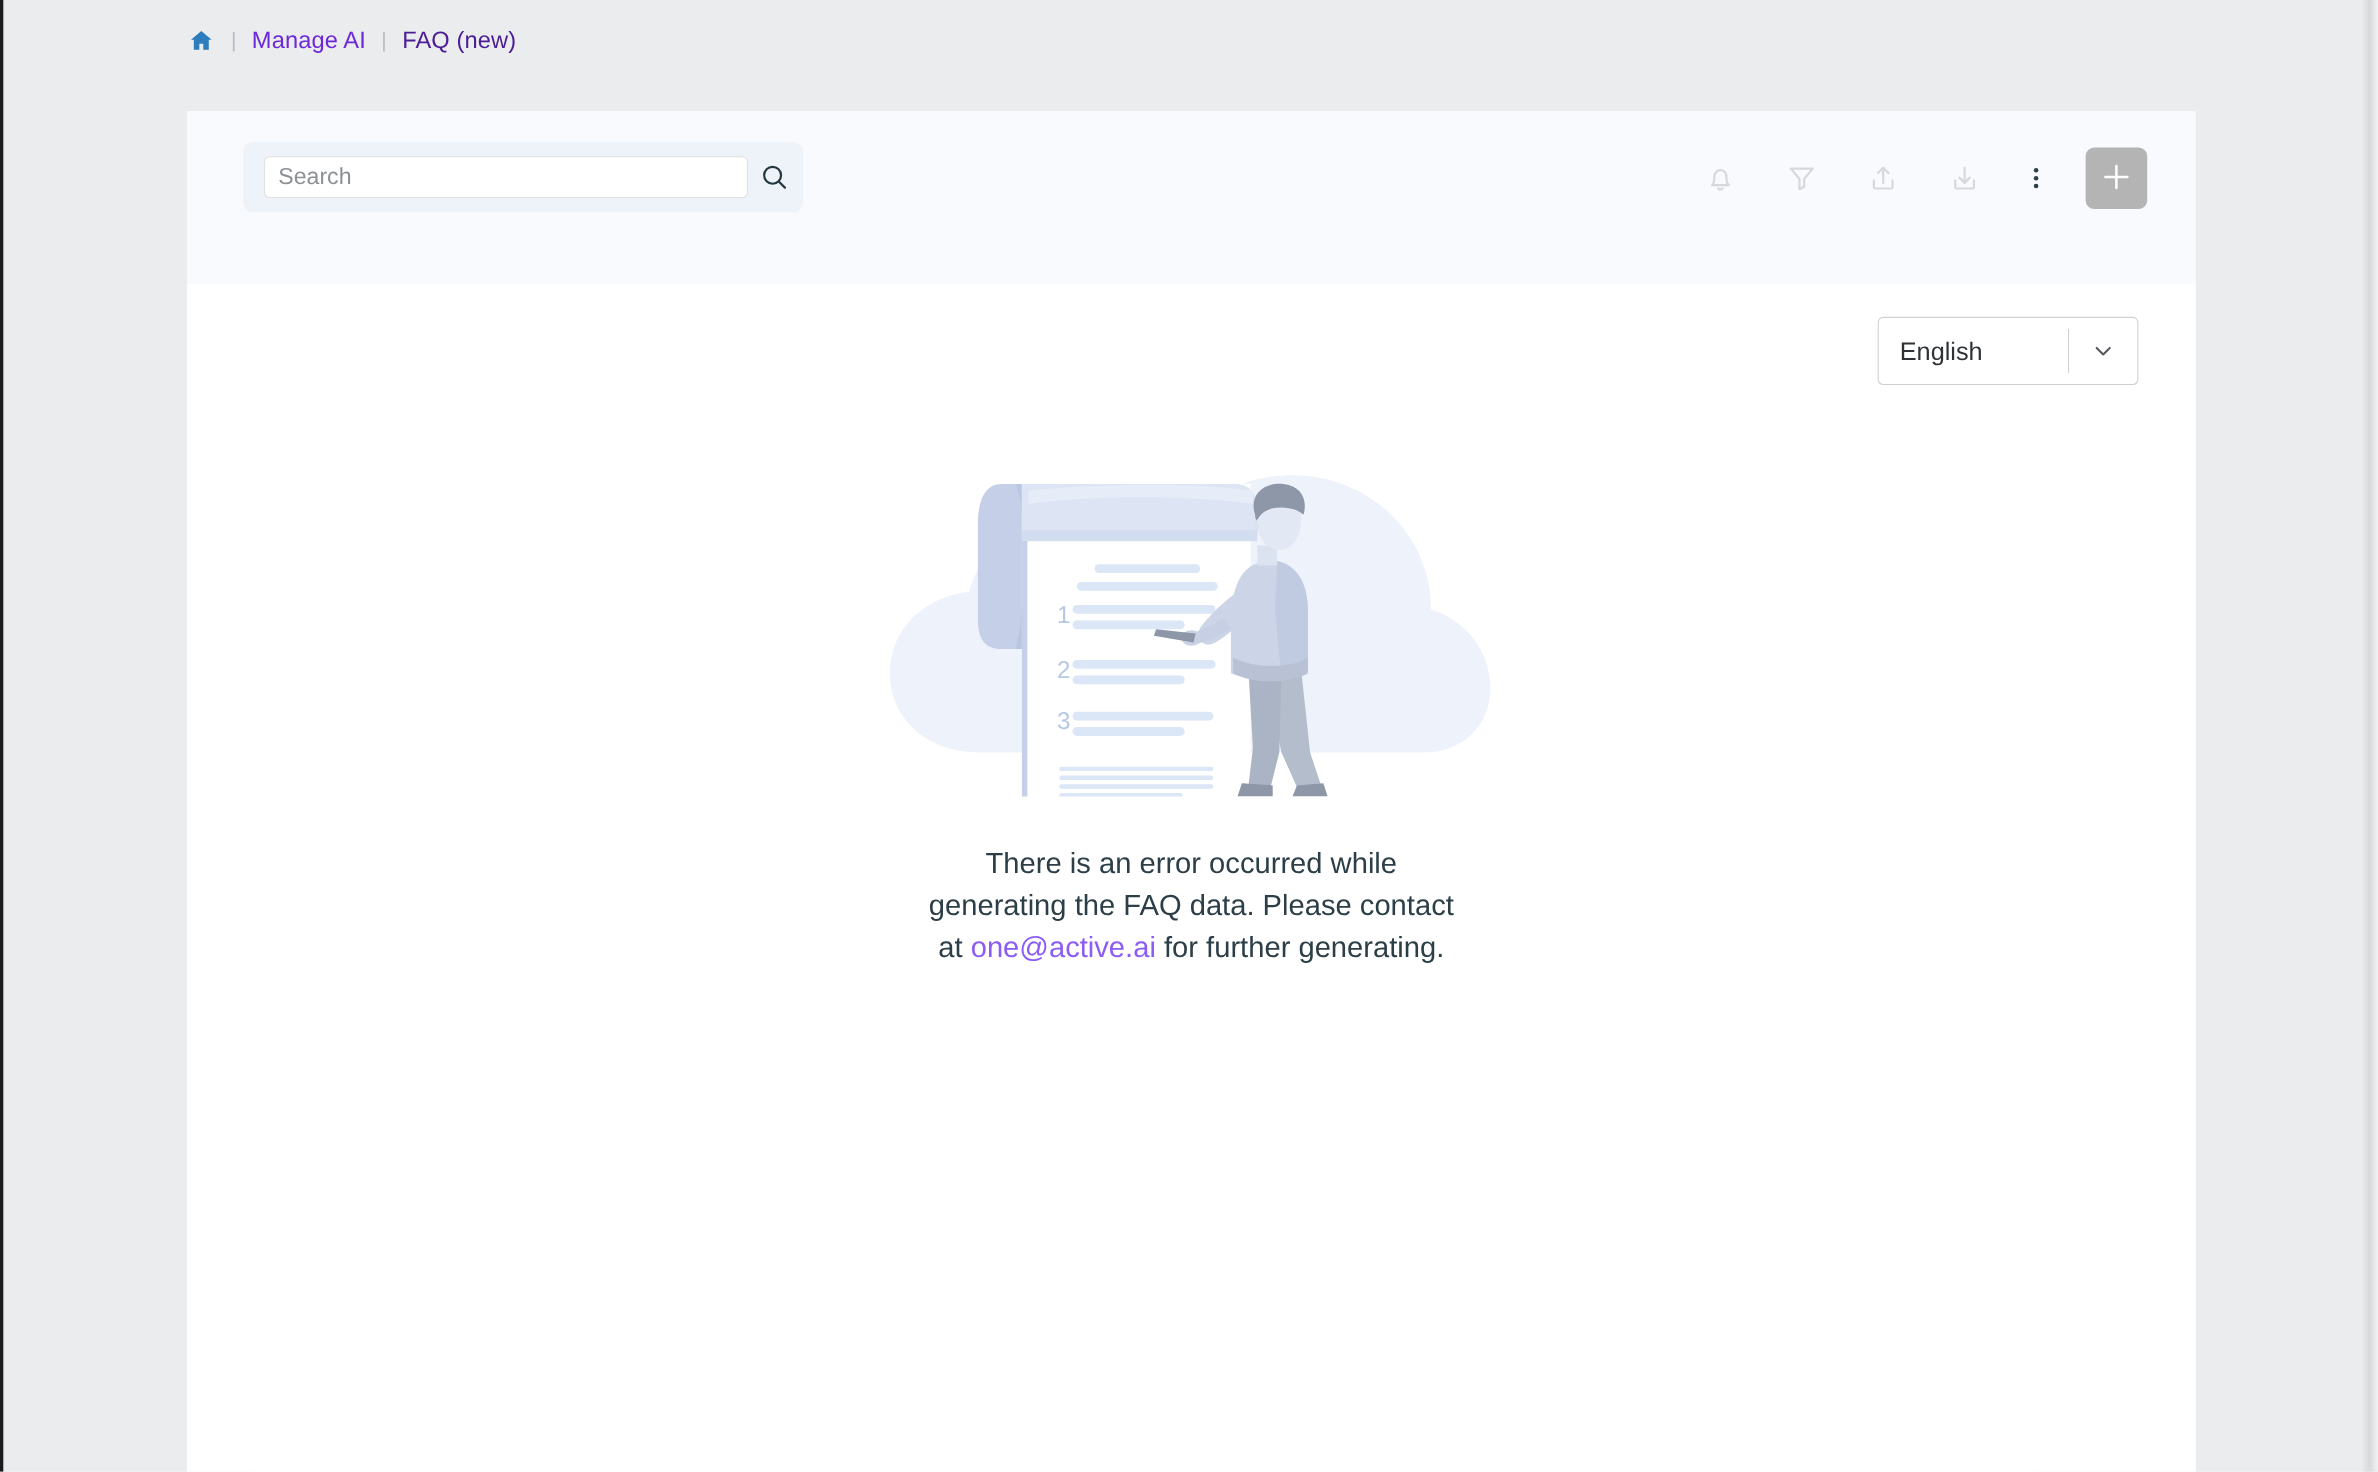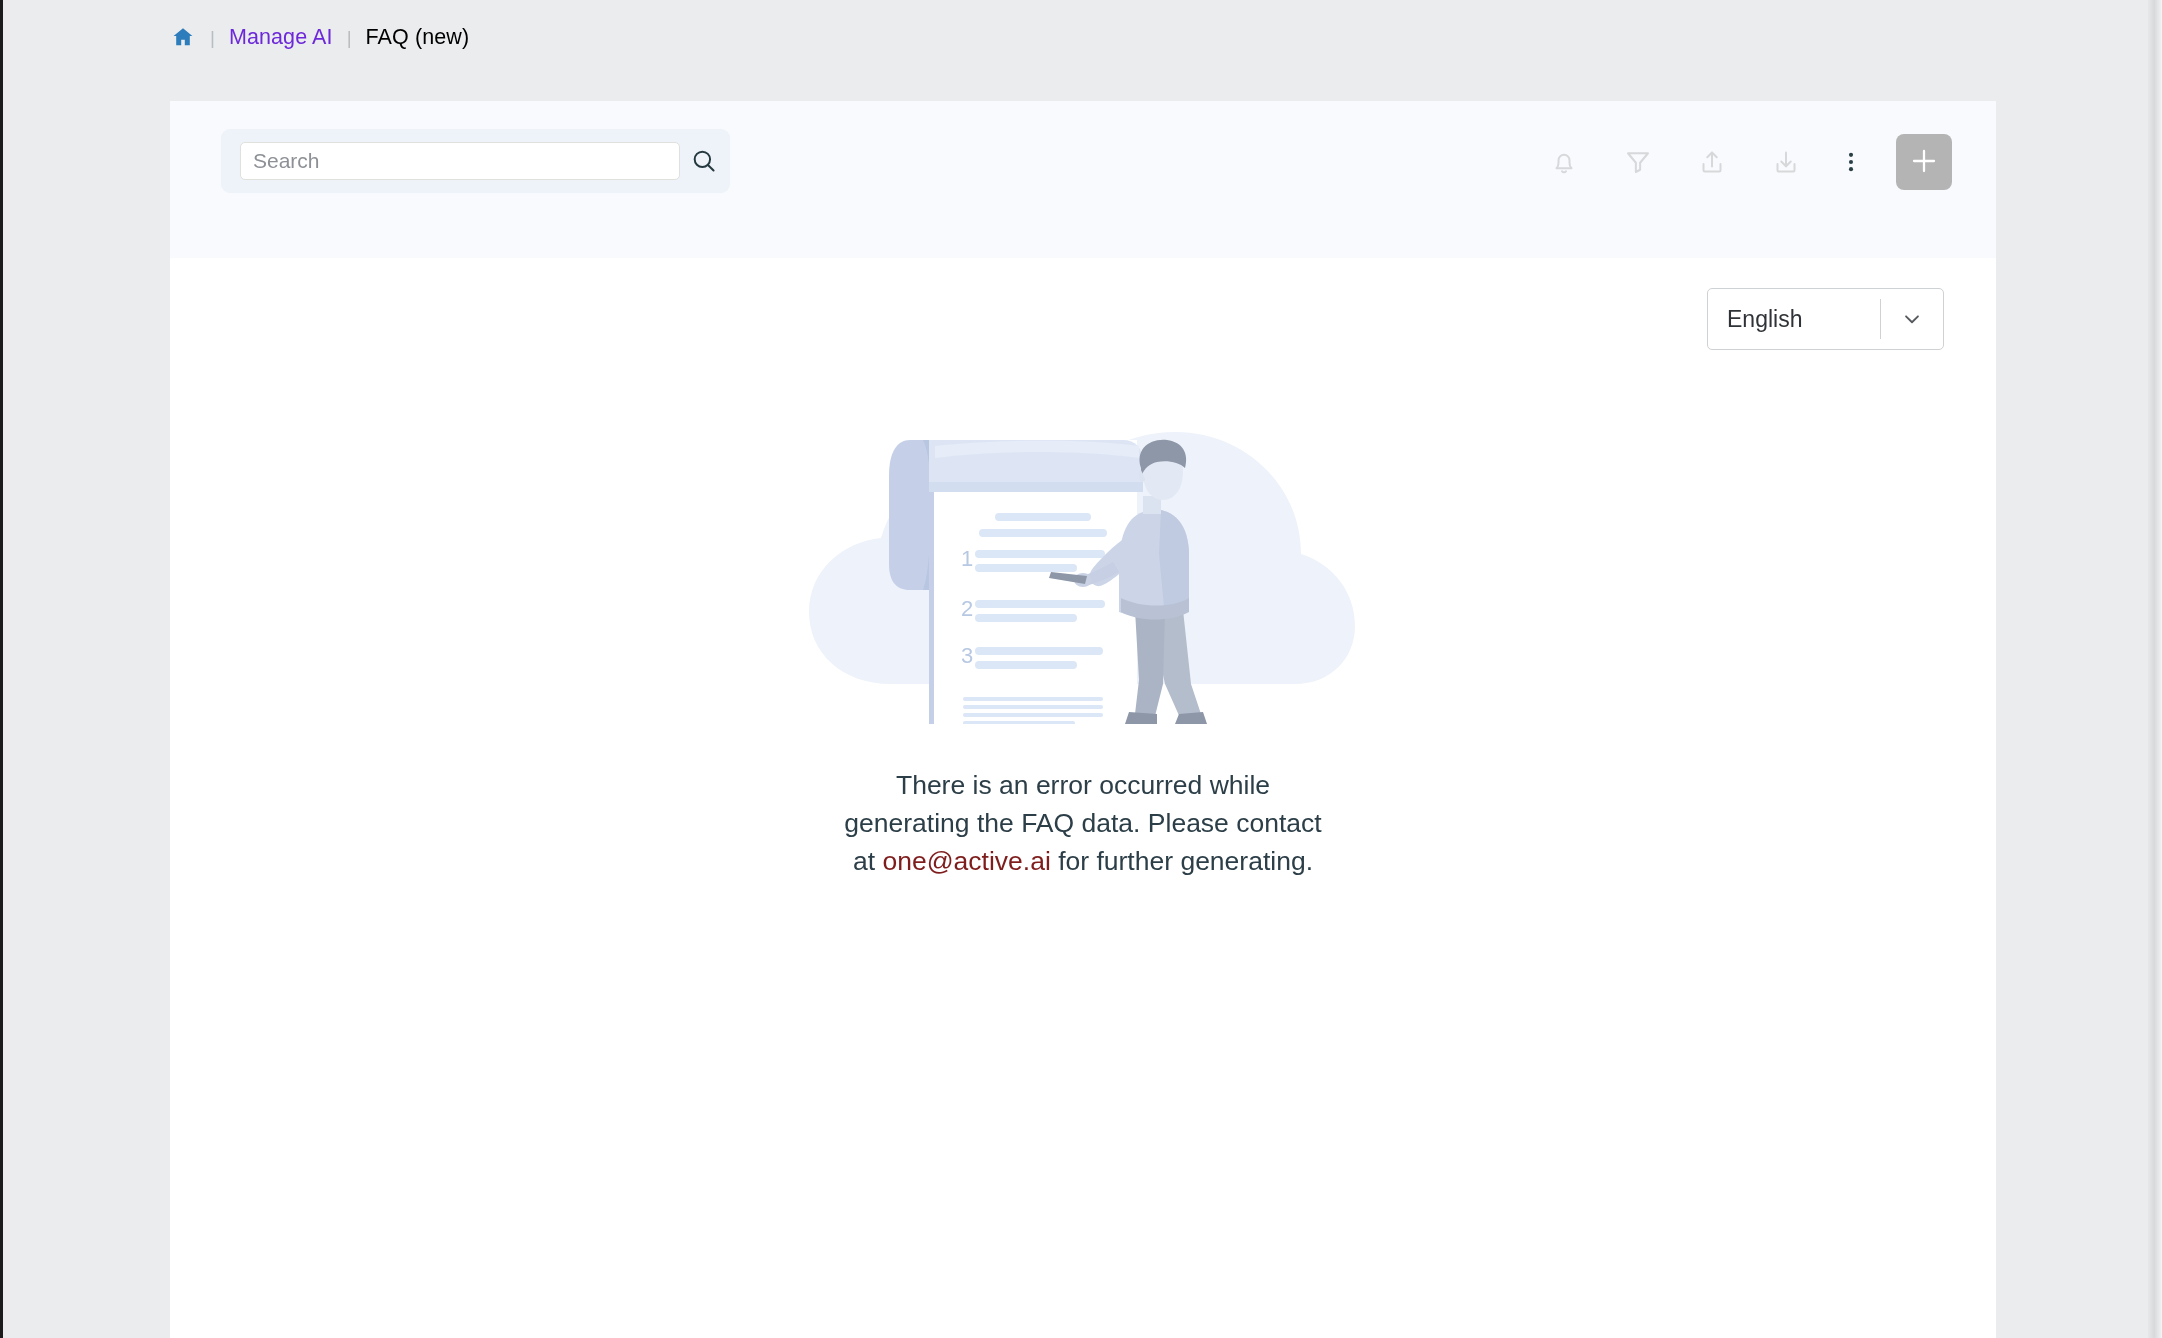"FAQ (new)" .bc-current { color: #000000 -> #4c1d95 }
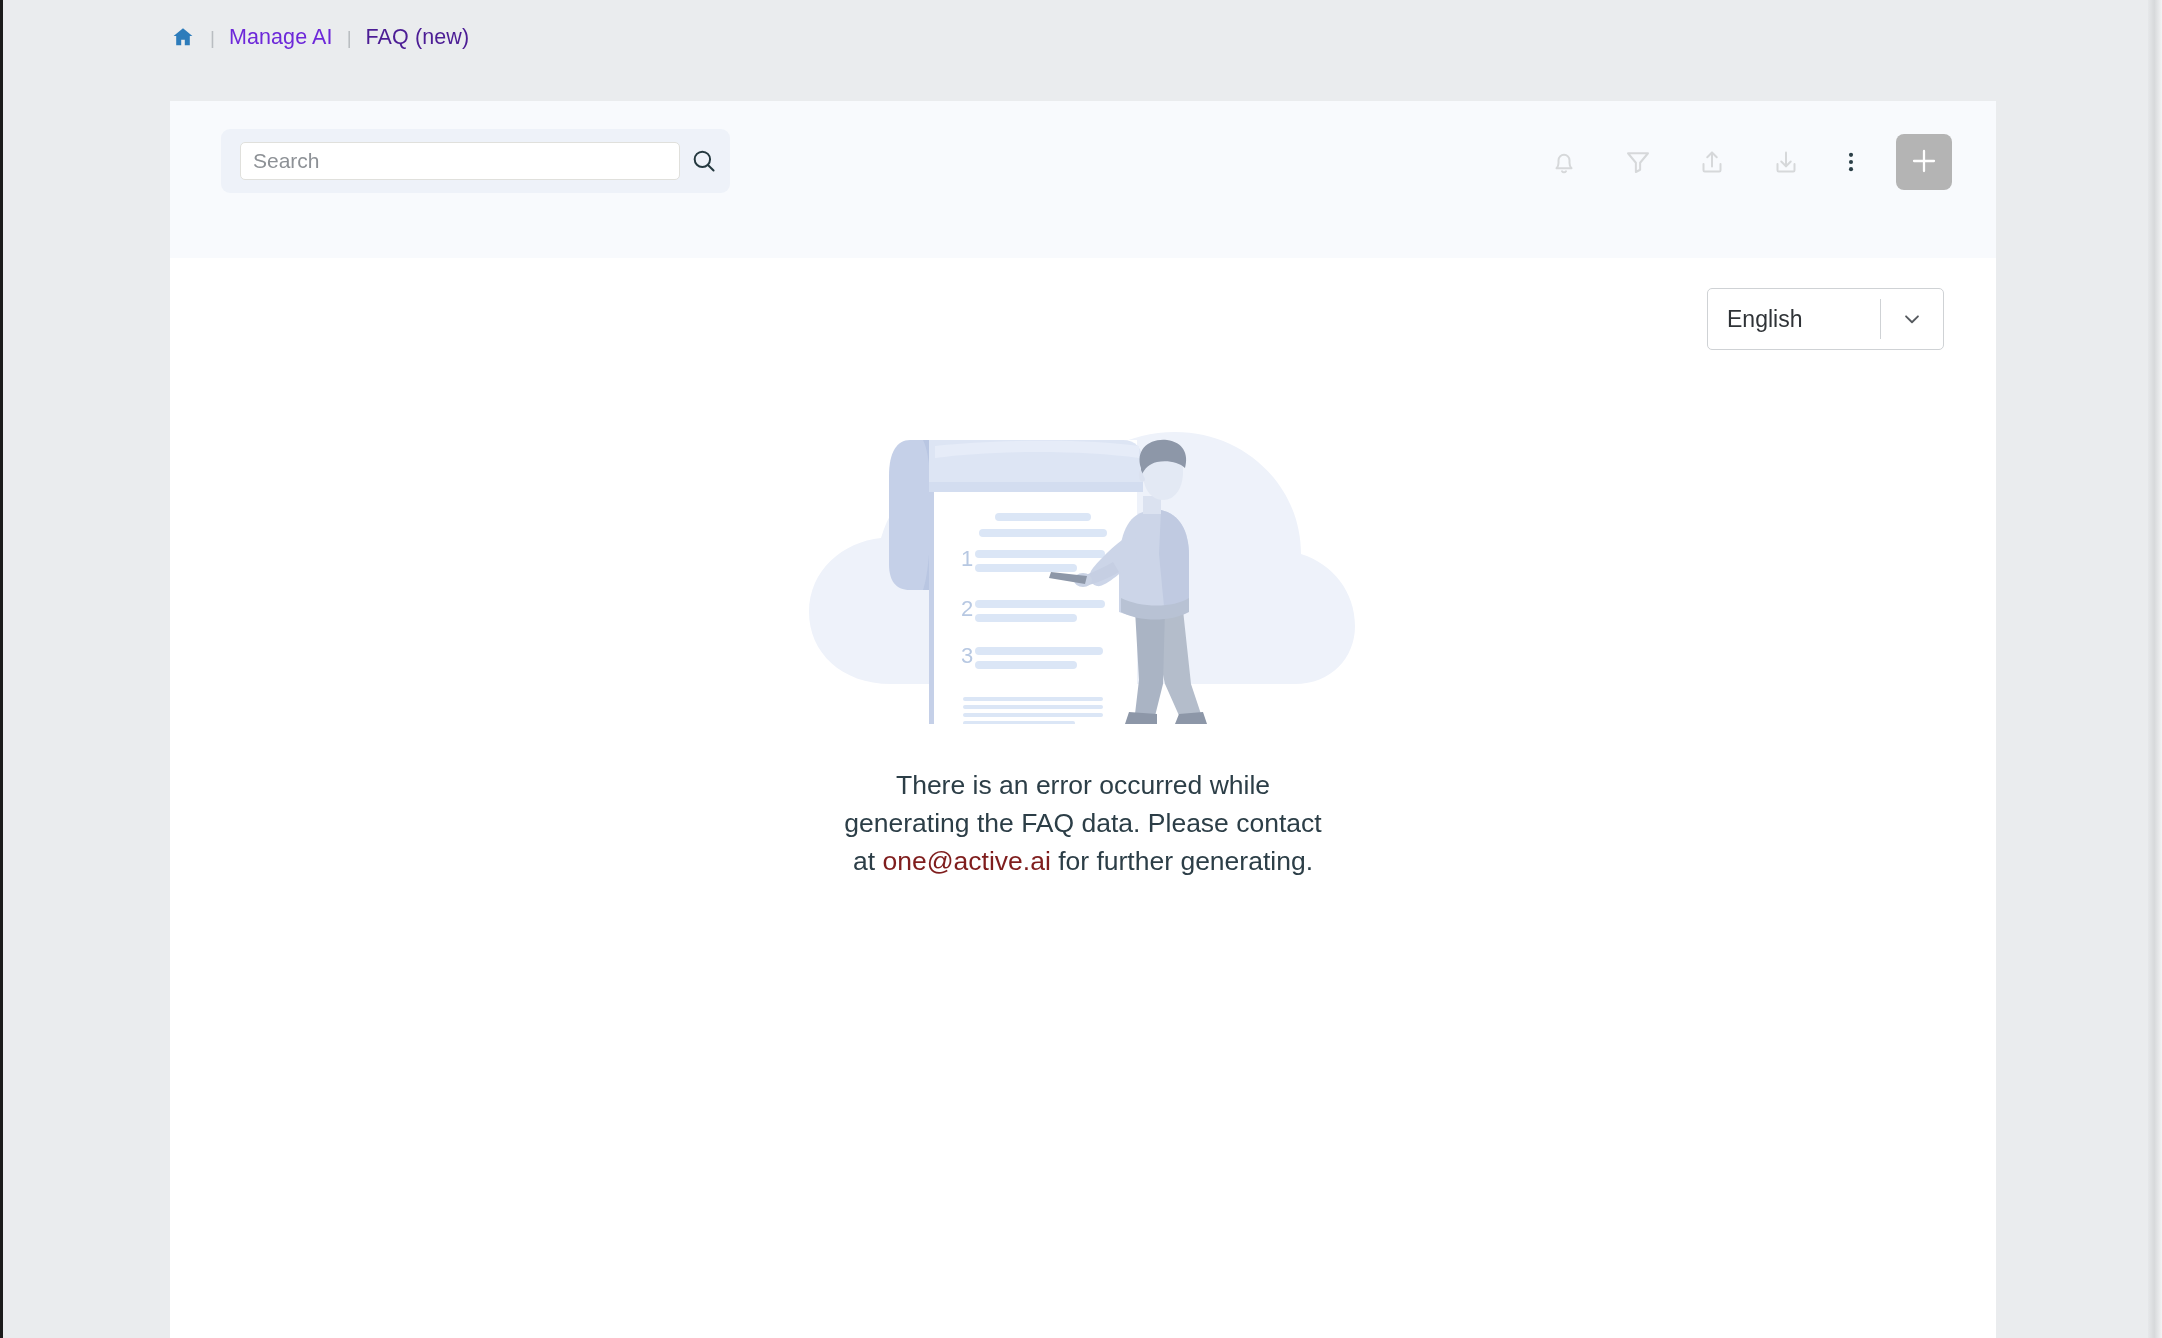"one@active.ai" .empty-text a { color: #7f1d1d -> #8b5cf6 }
